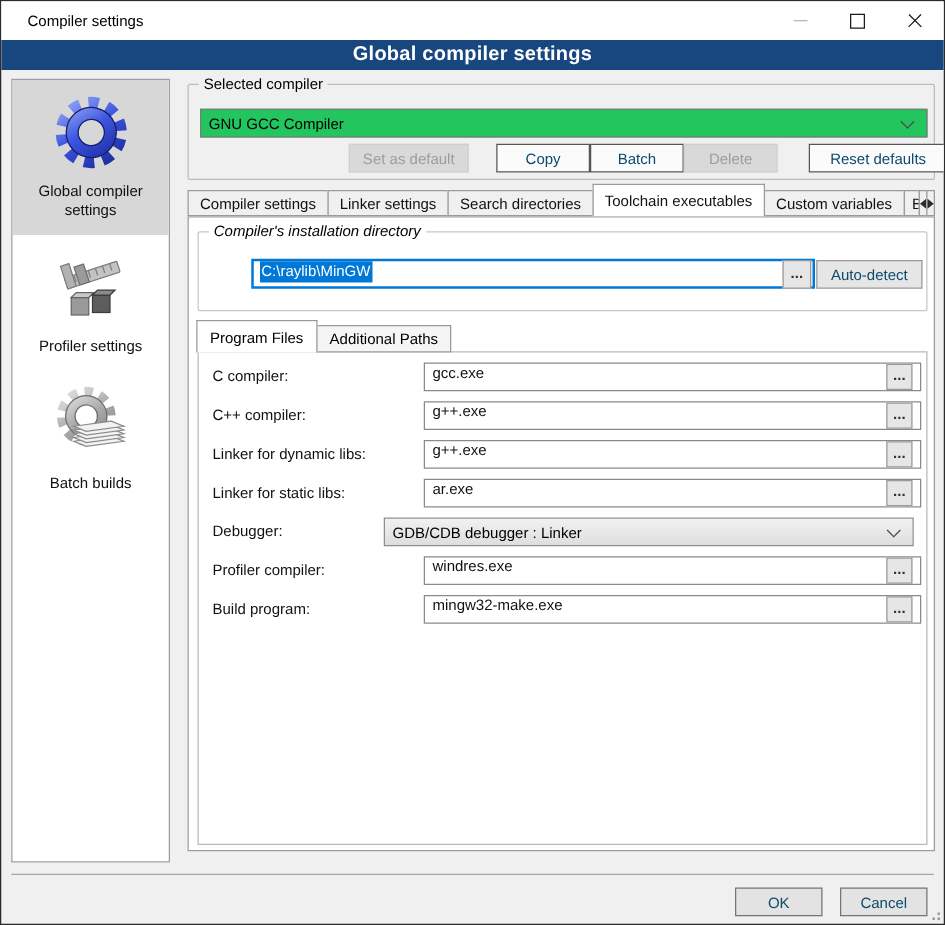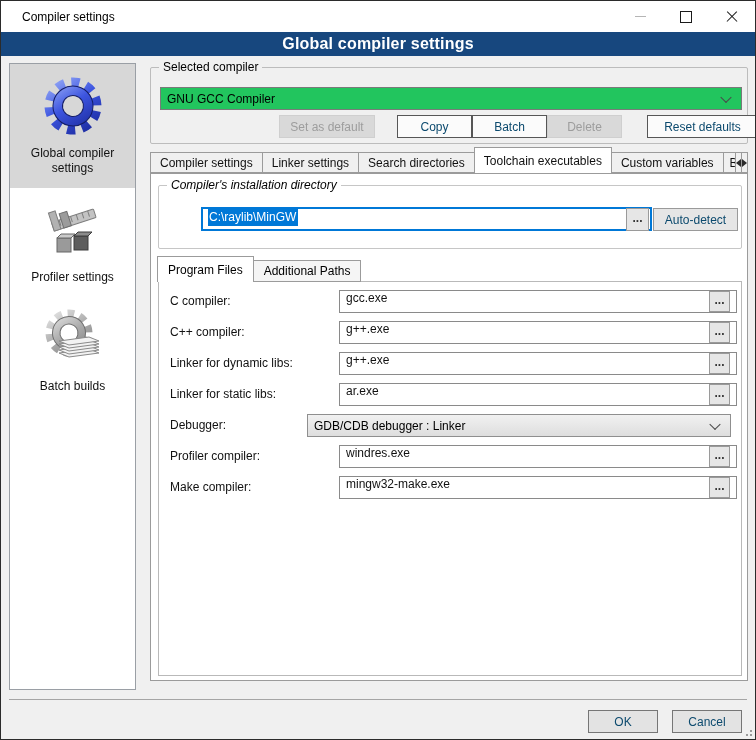"Make compiler:" span.flabel { text: Make compiler -> Build program }
